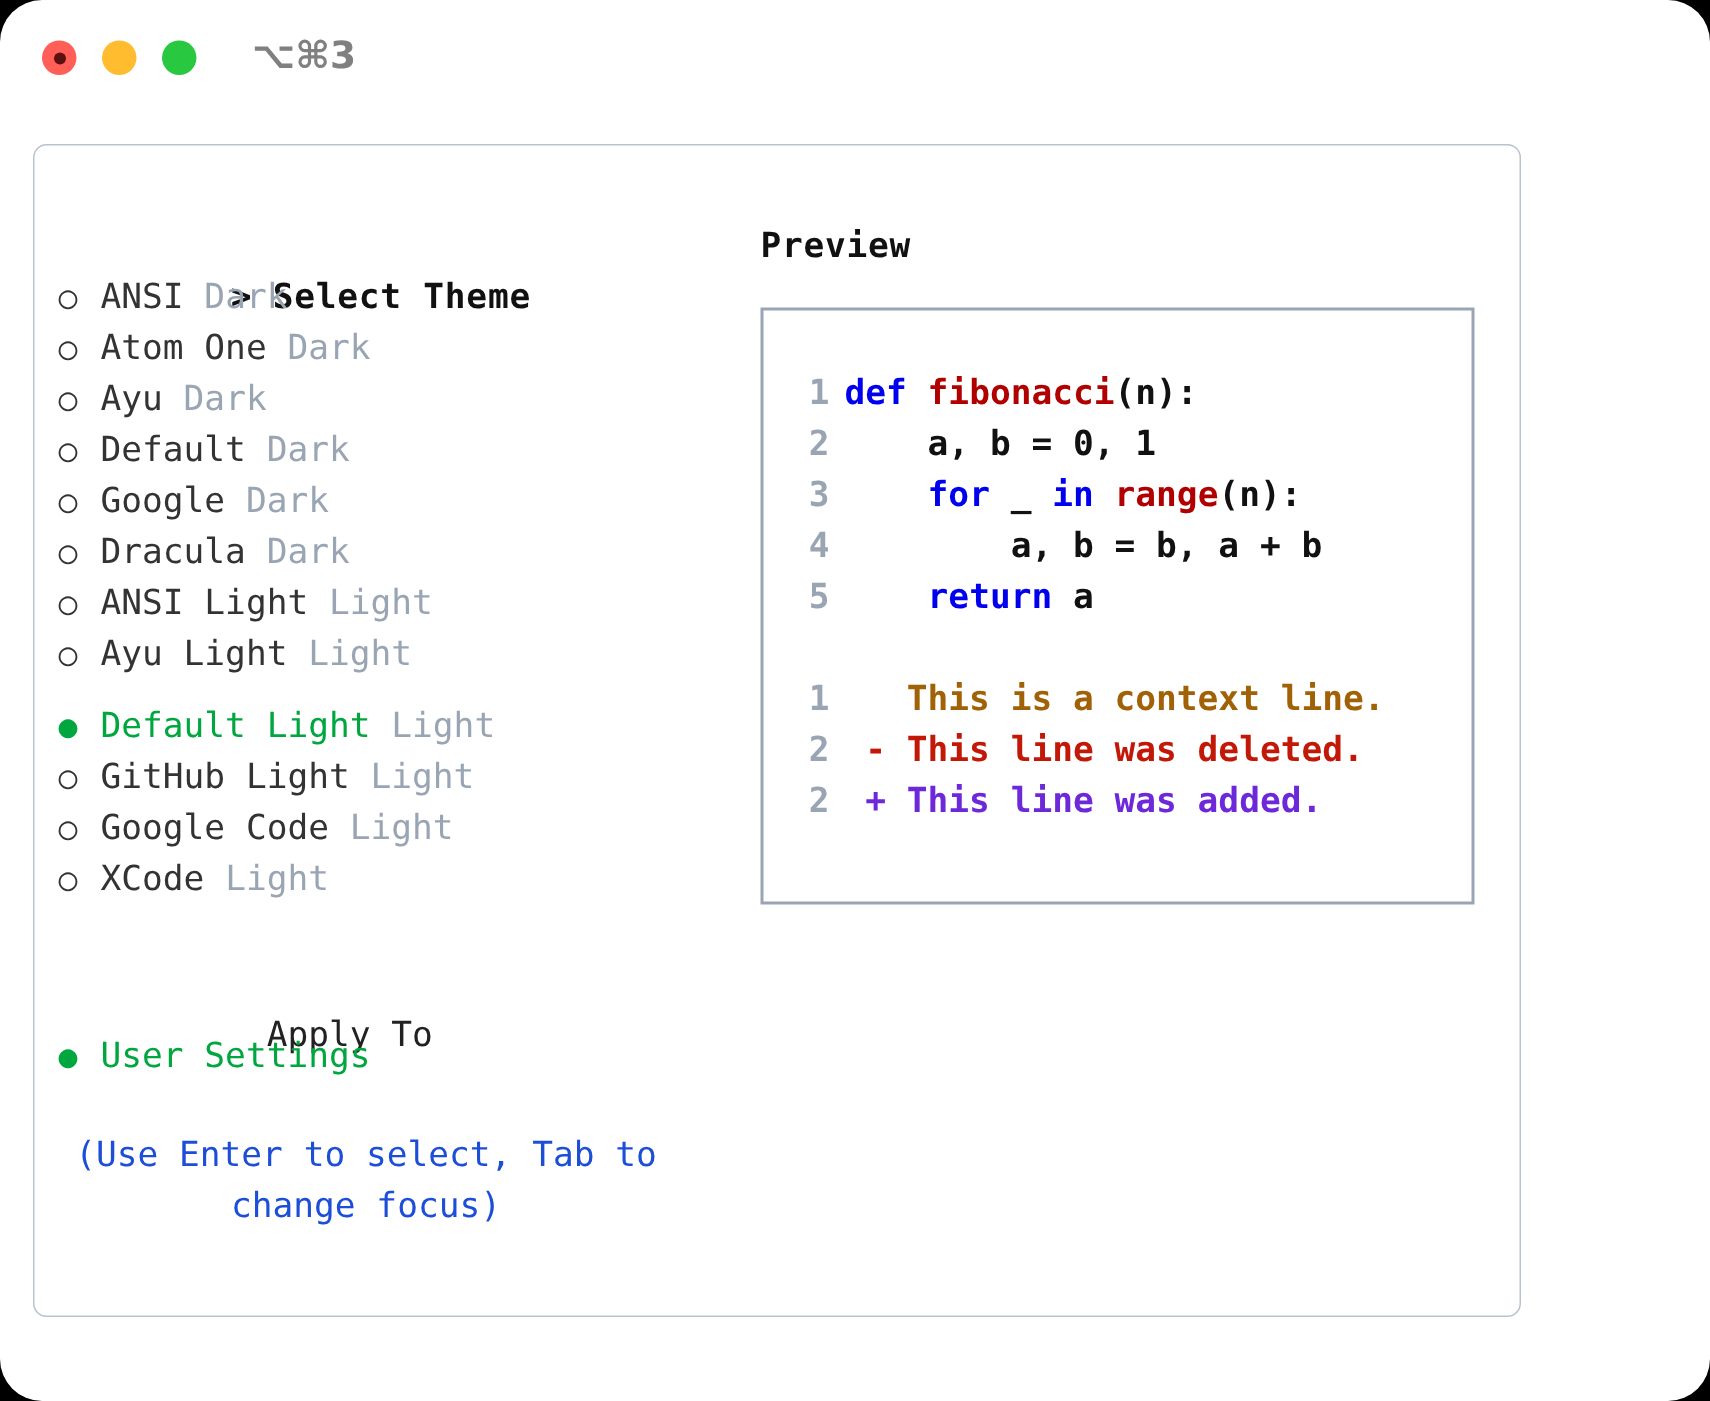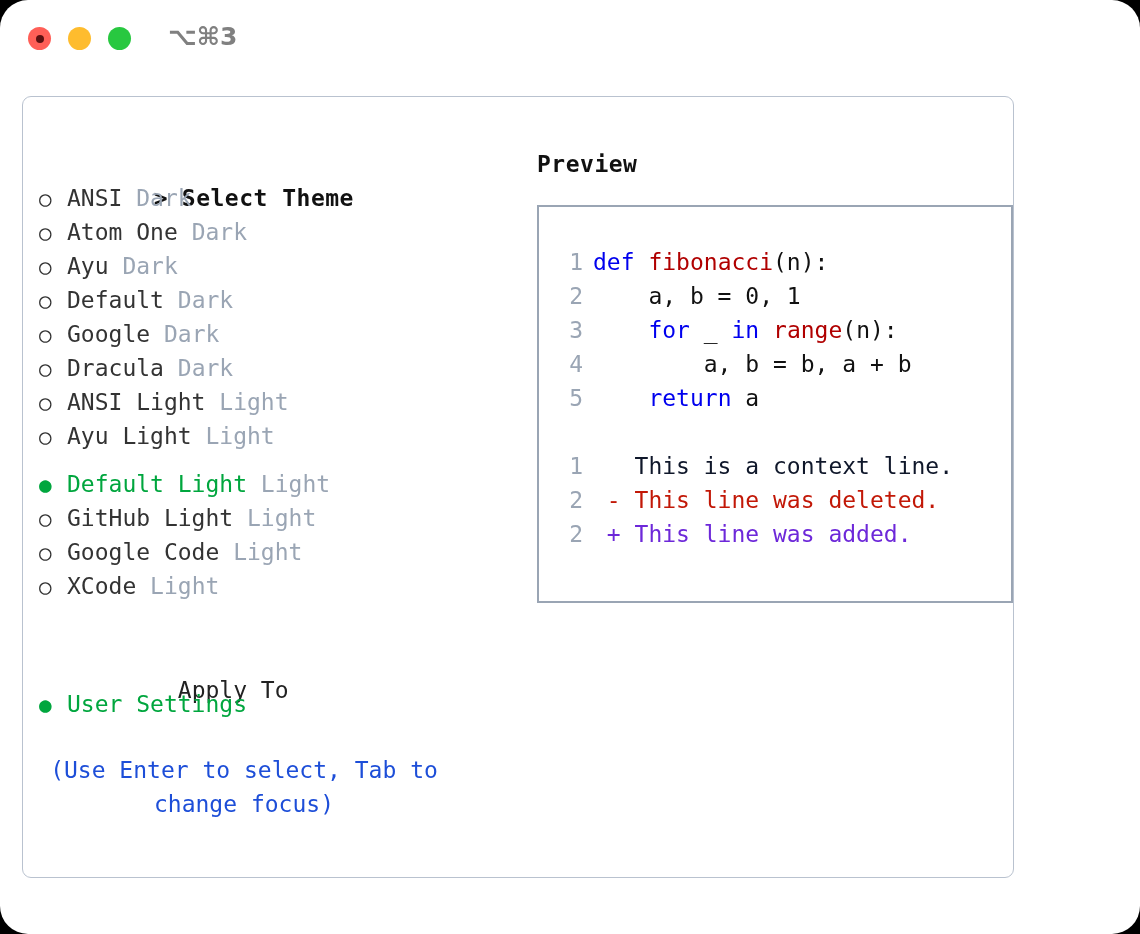"Preview" #right-col { left: 490px -> 460px }
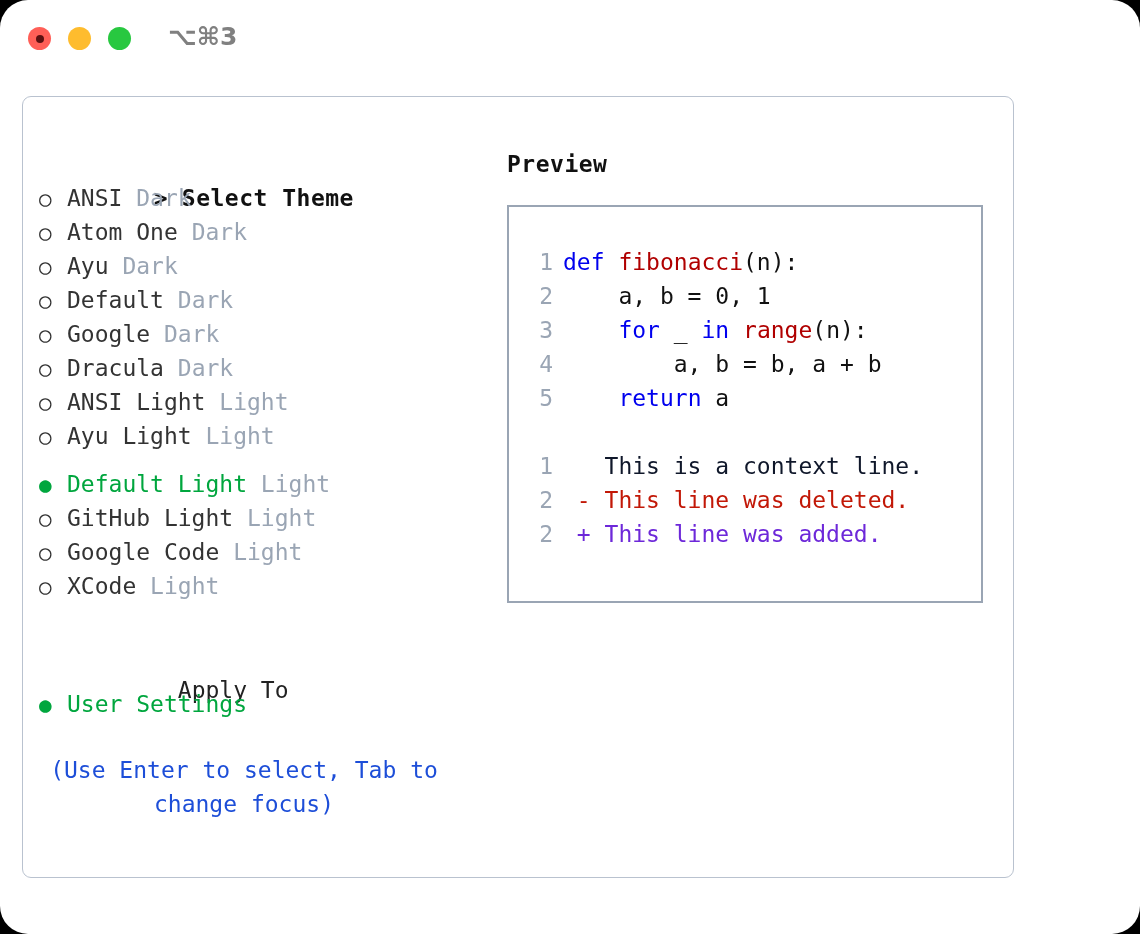"1 def fibonacci(n):" .cl { font-weight: none -> bold }
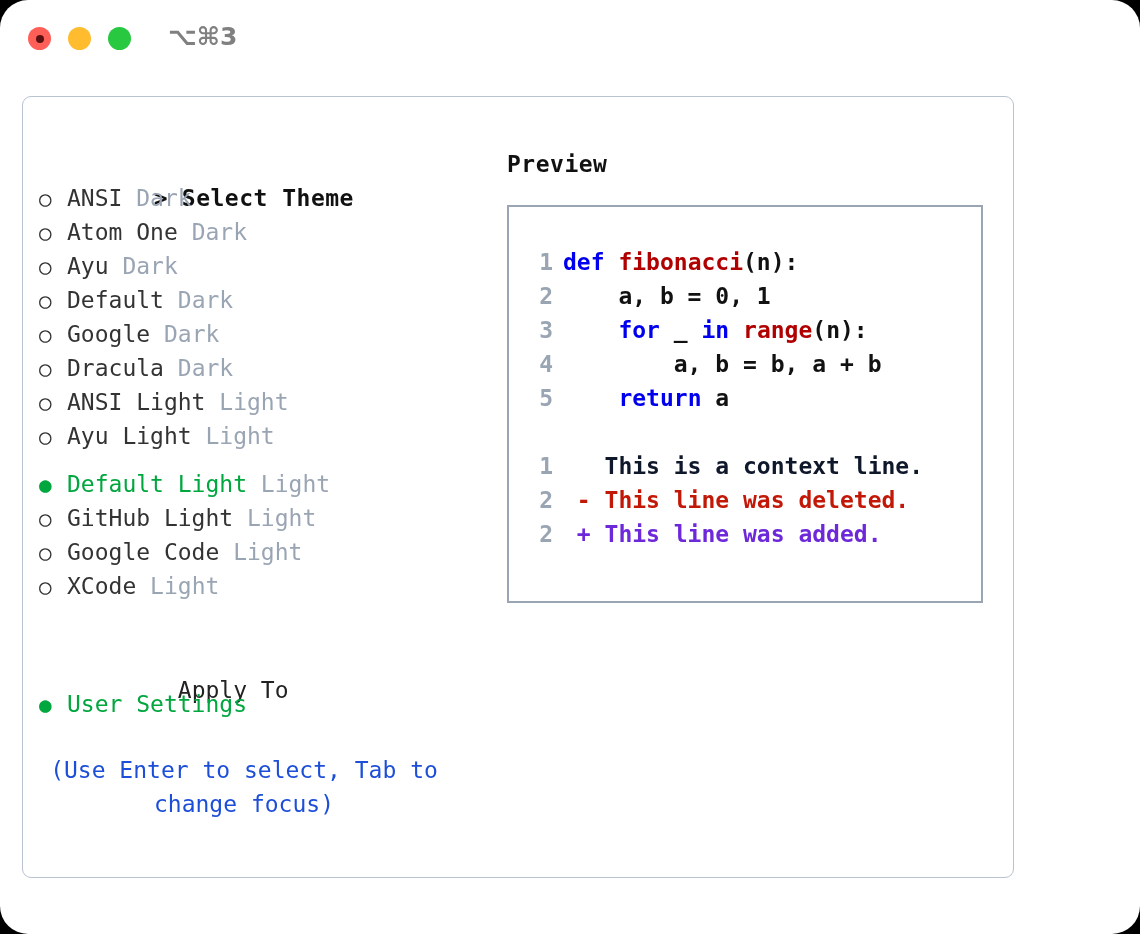"This is a context line." .ctx { color: #0f172a -> #a16207 }
